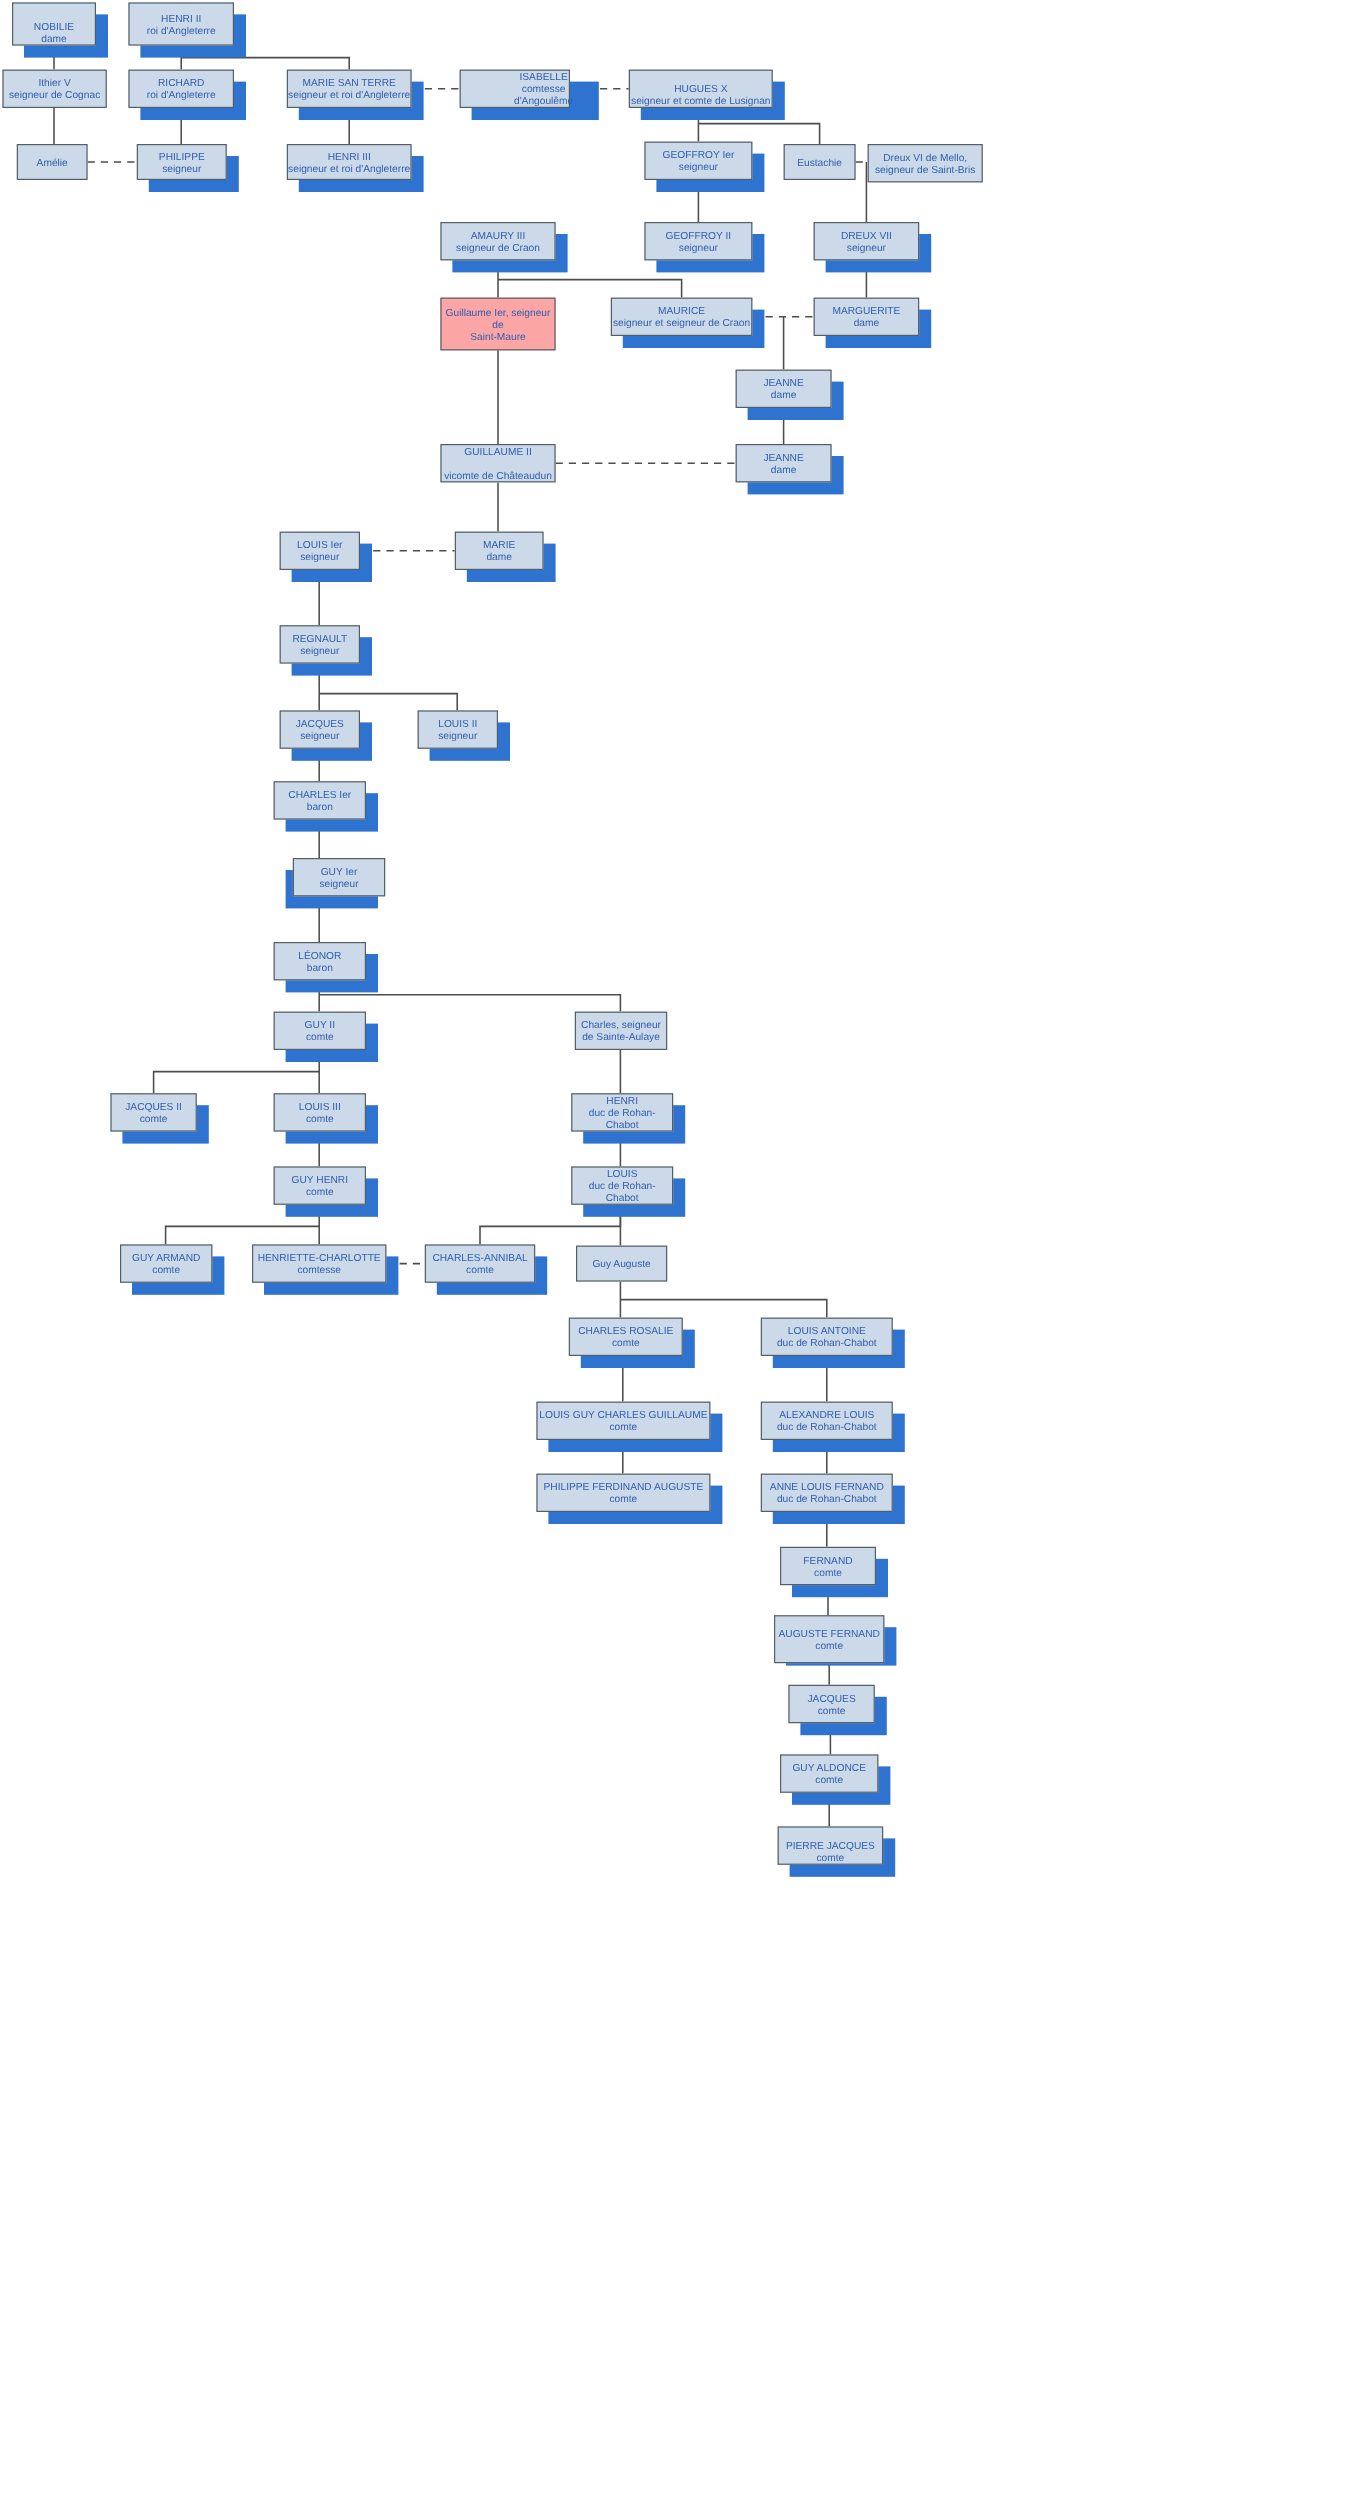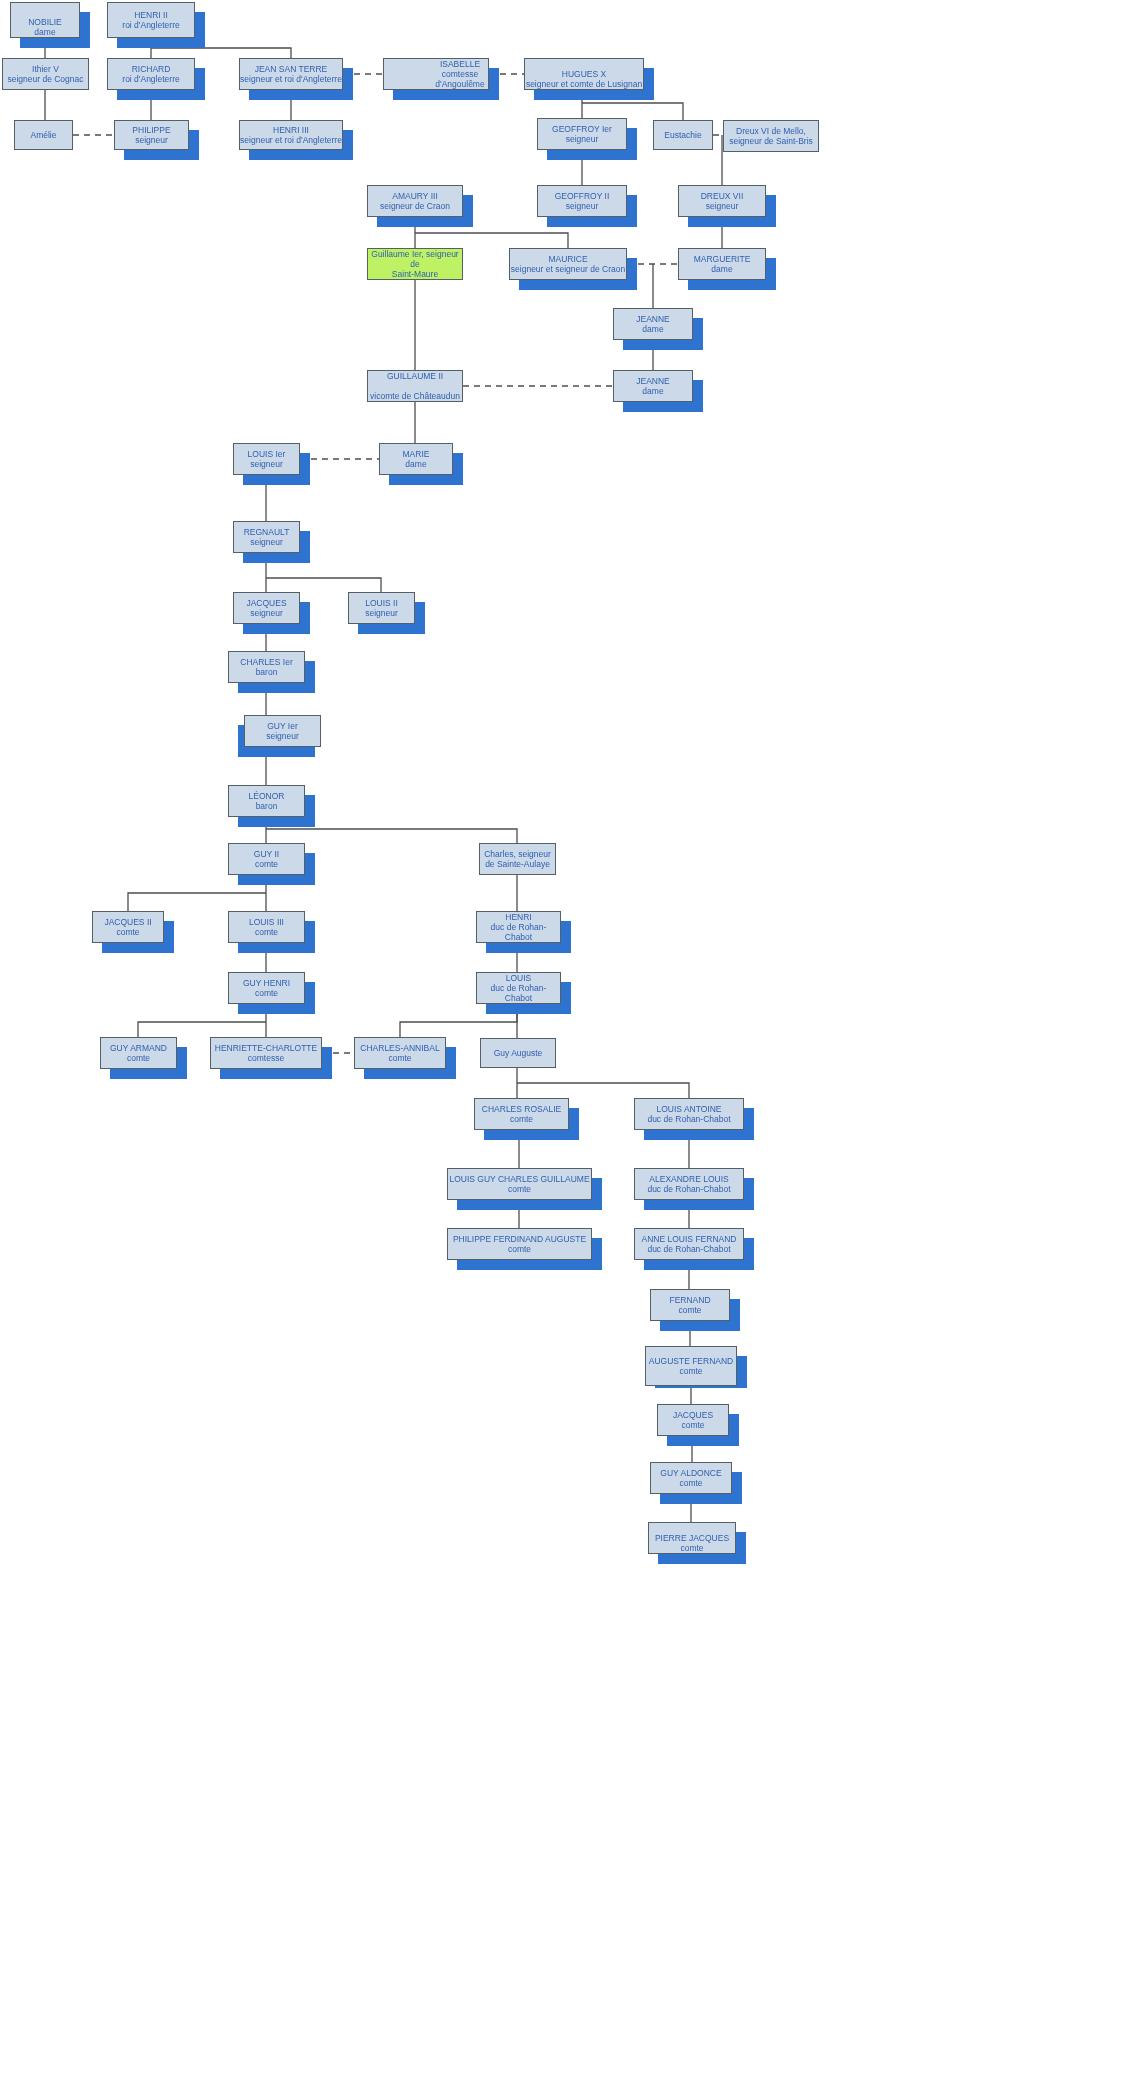"JEAN SAN TERRE" span.nm { text: JEAN -> MARIE }
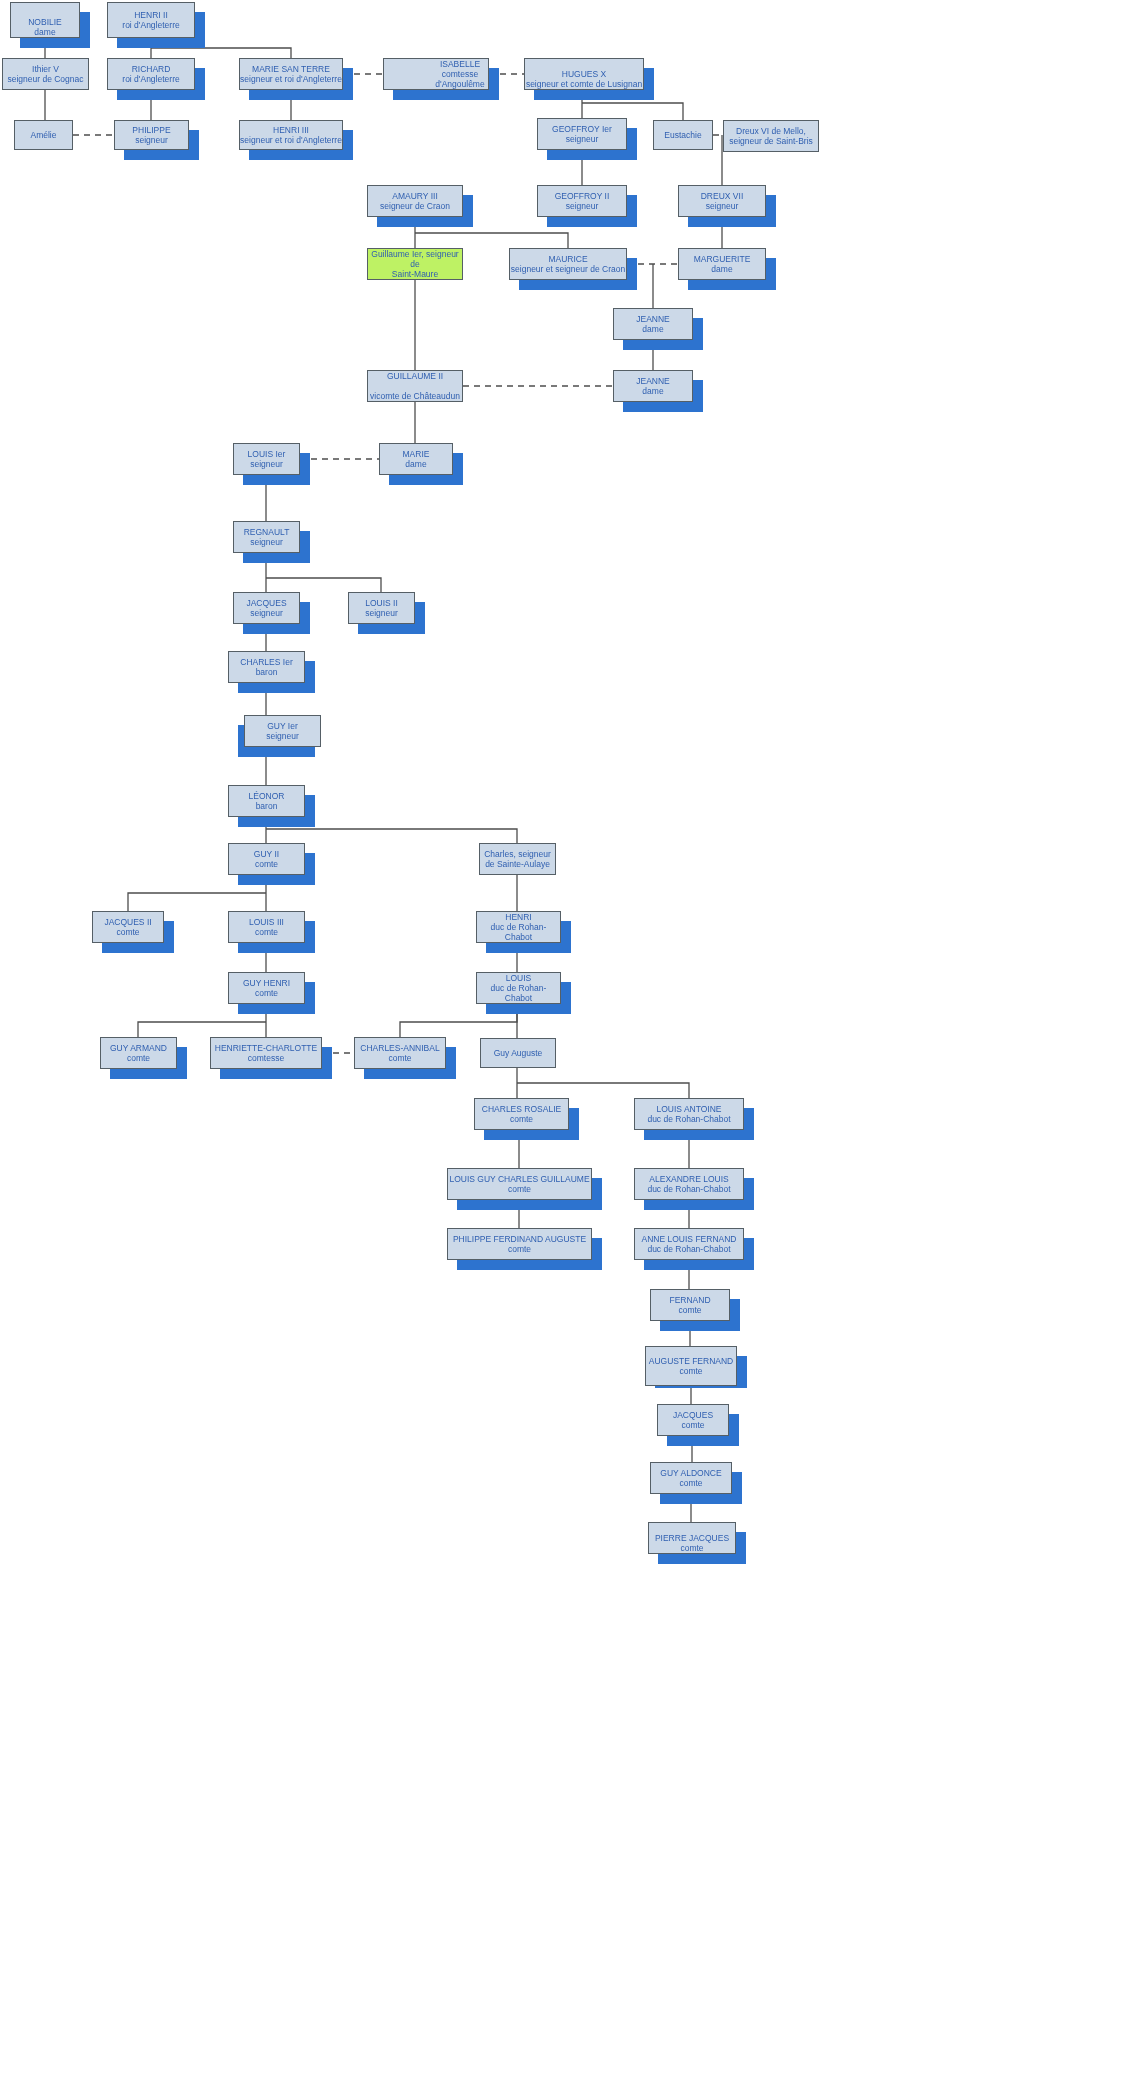"ISABELLE" div.node { width: 106px -> 92px }
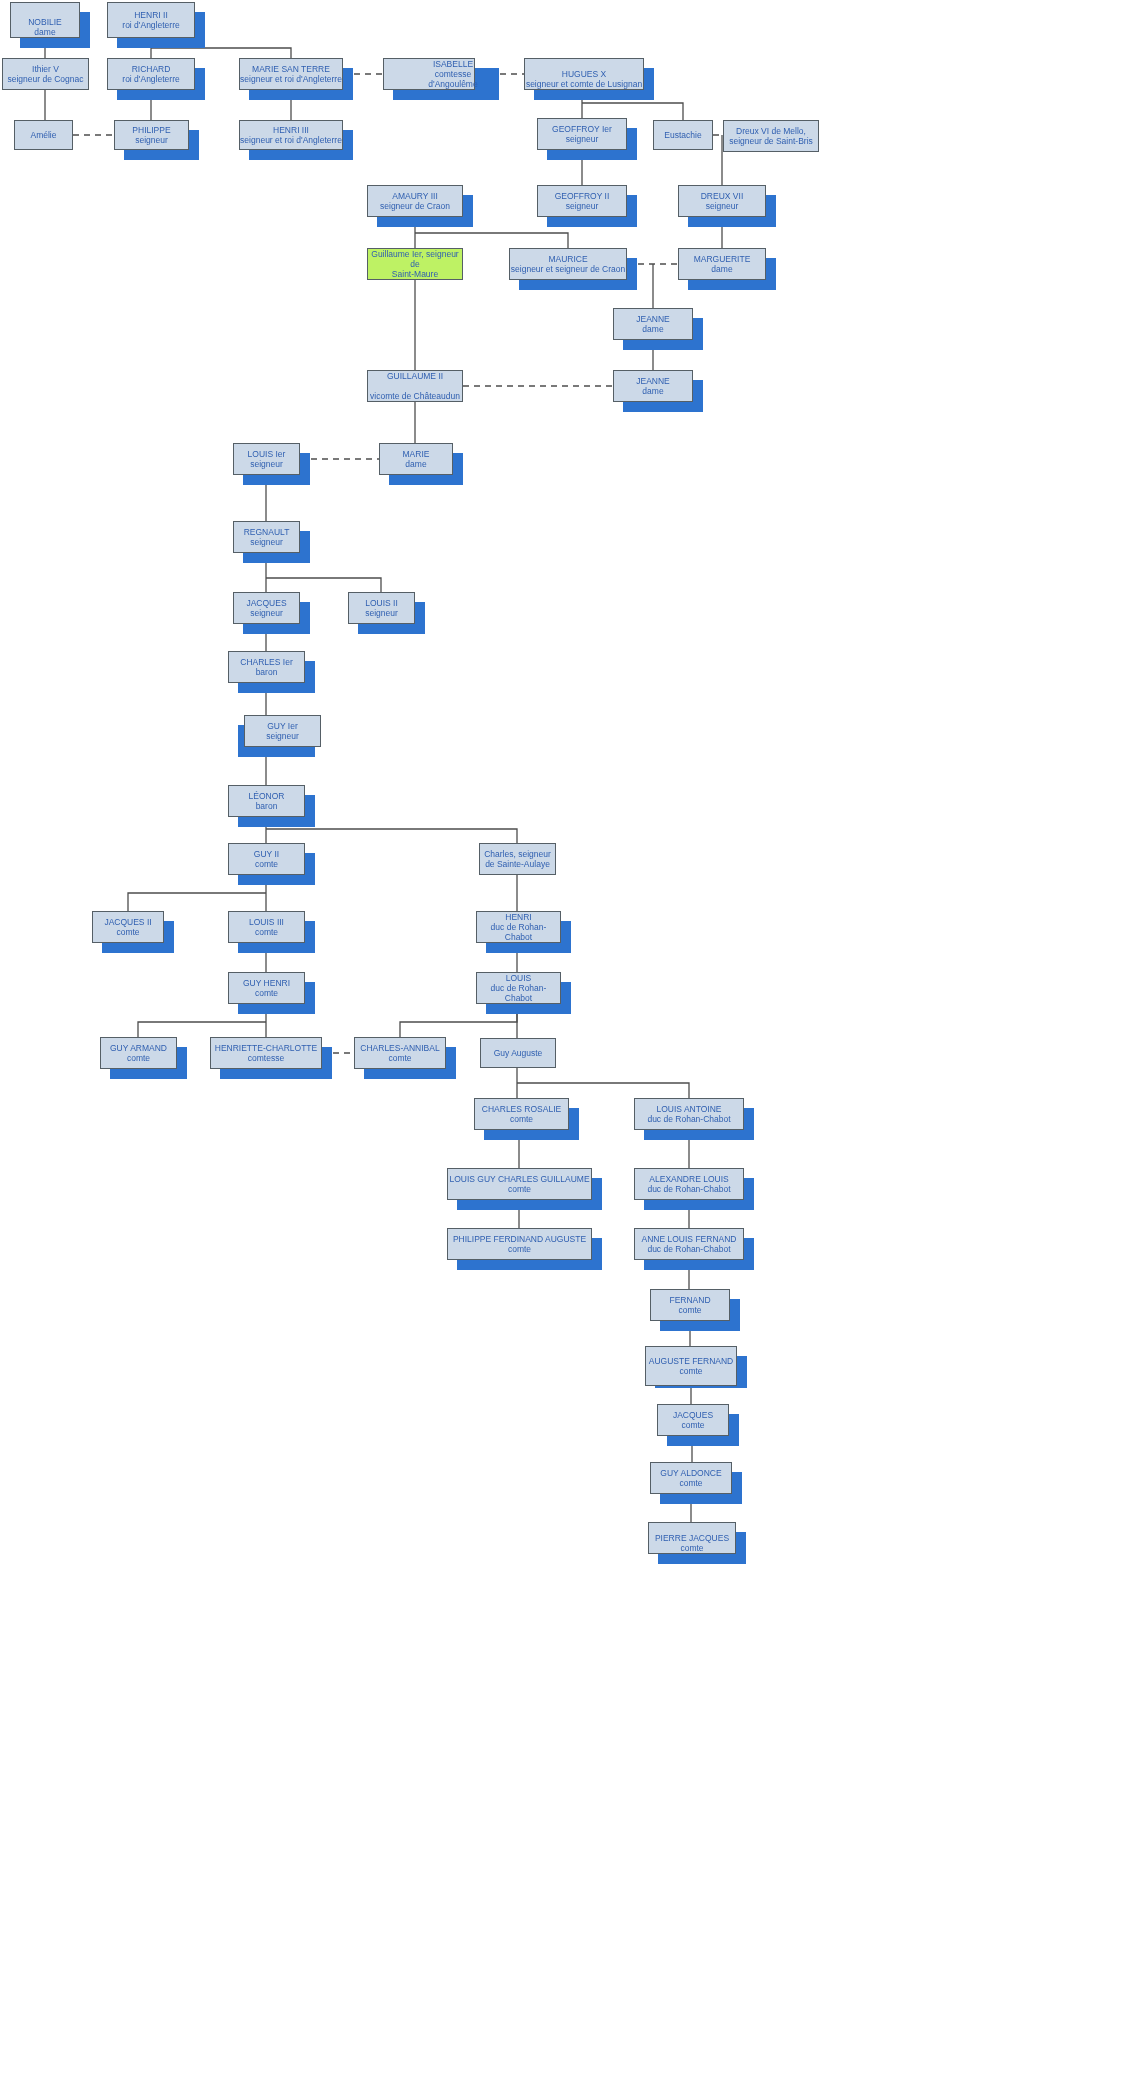"Guillaume Ier, seigneur de" div.node { background: #bef264 -> #fca5a5; height: 32px -> 44px }
